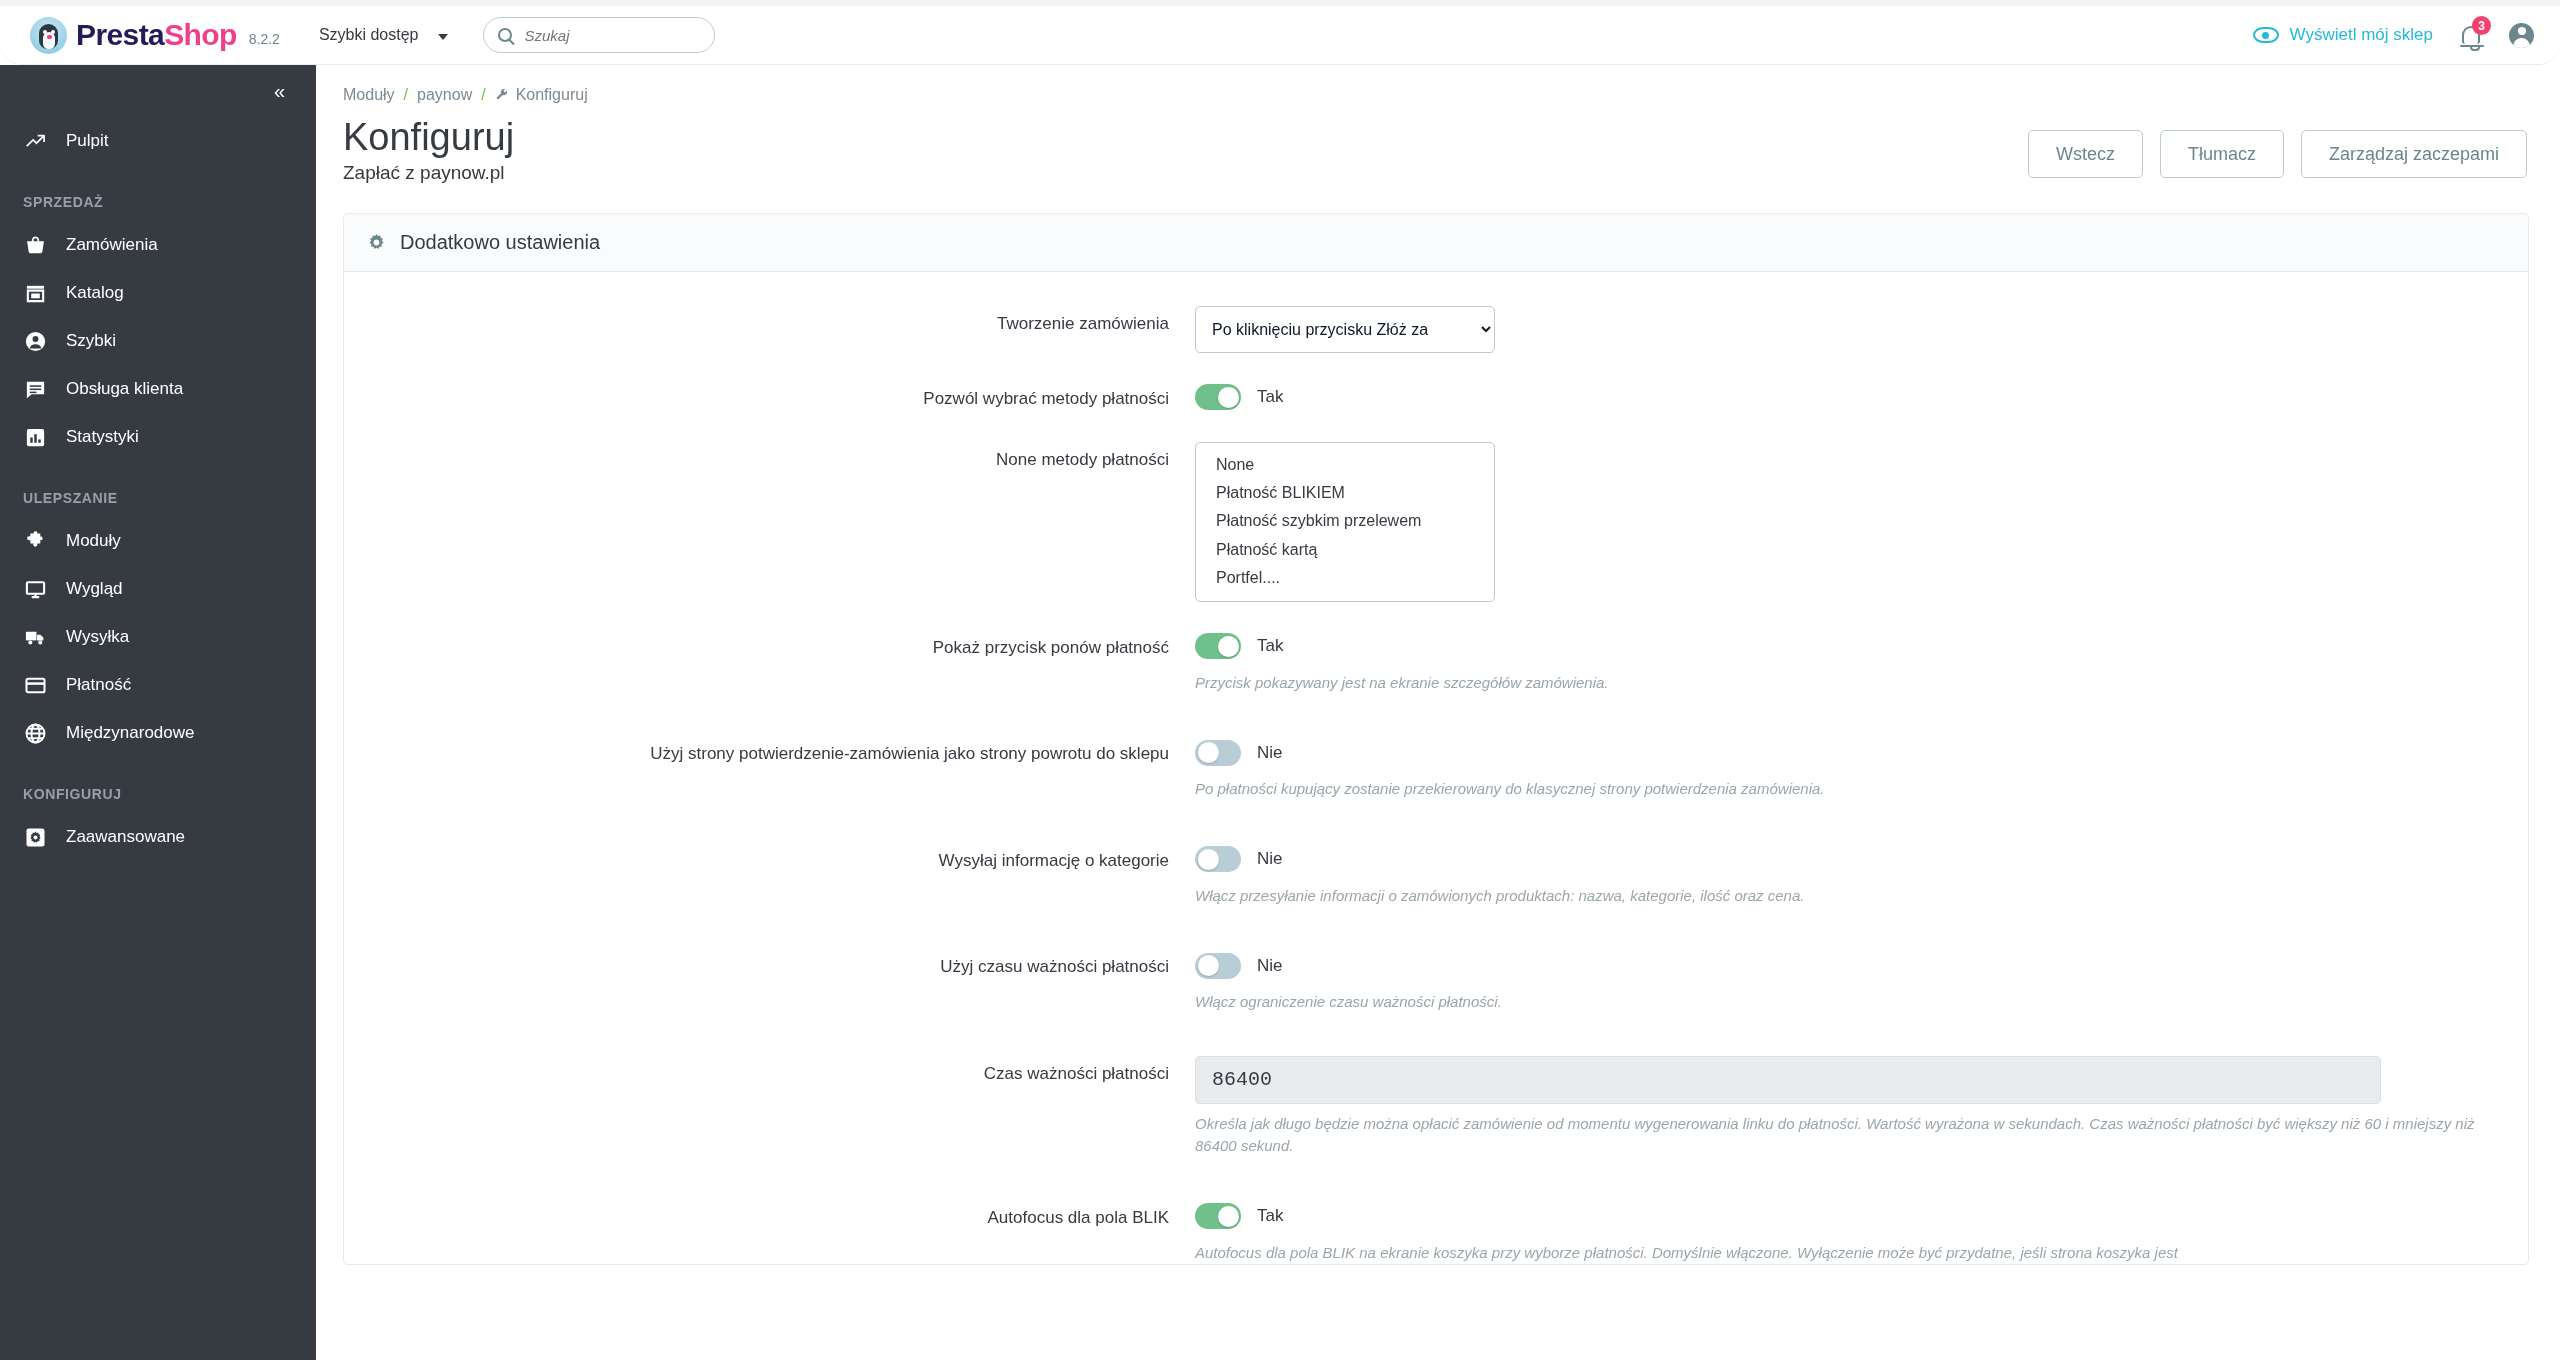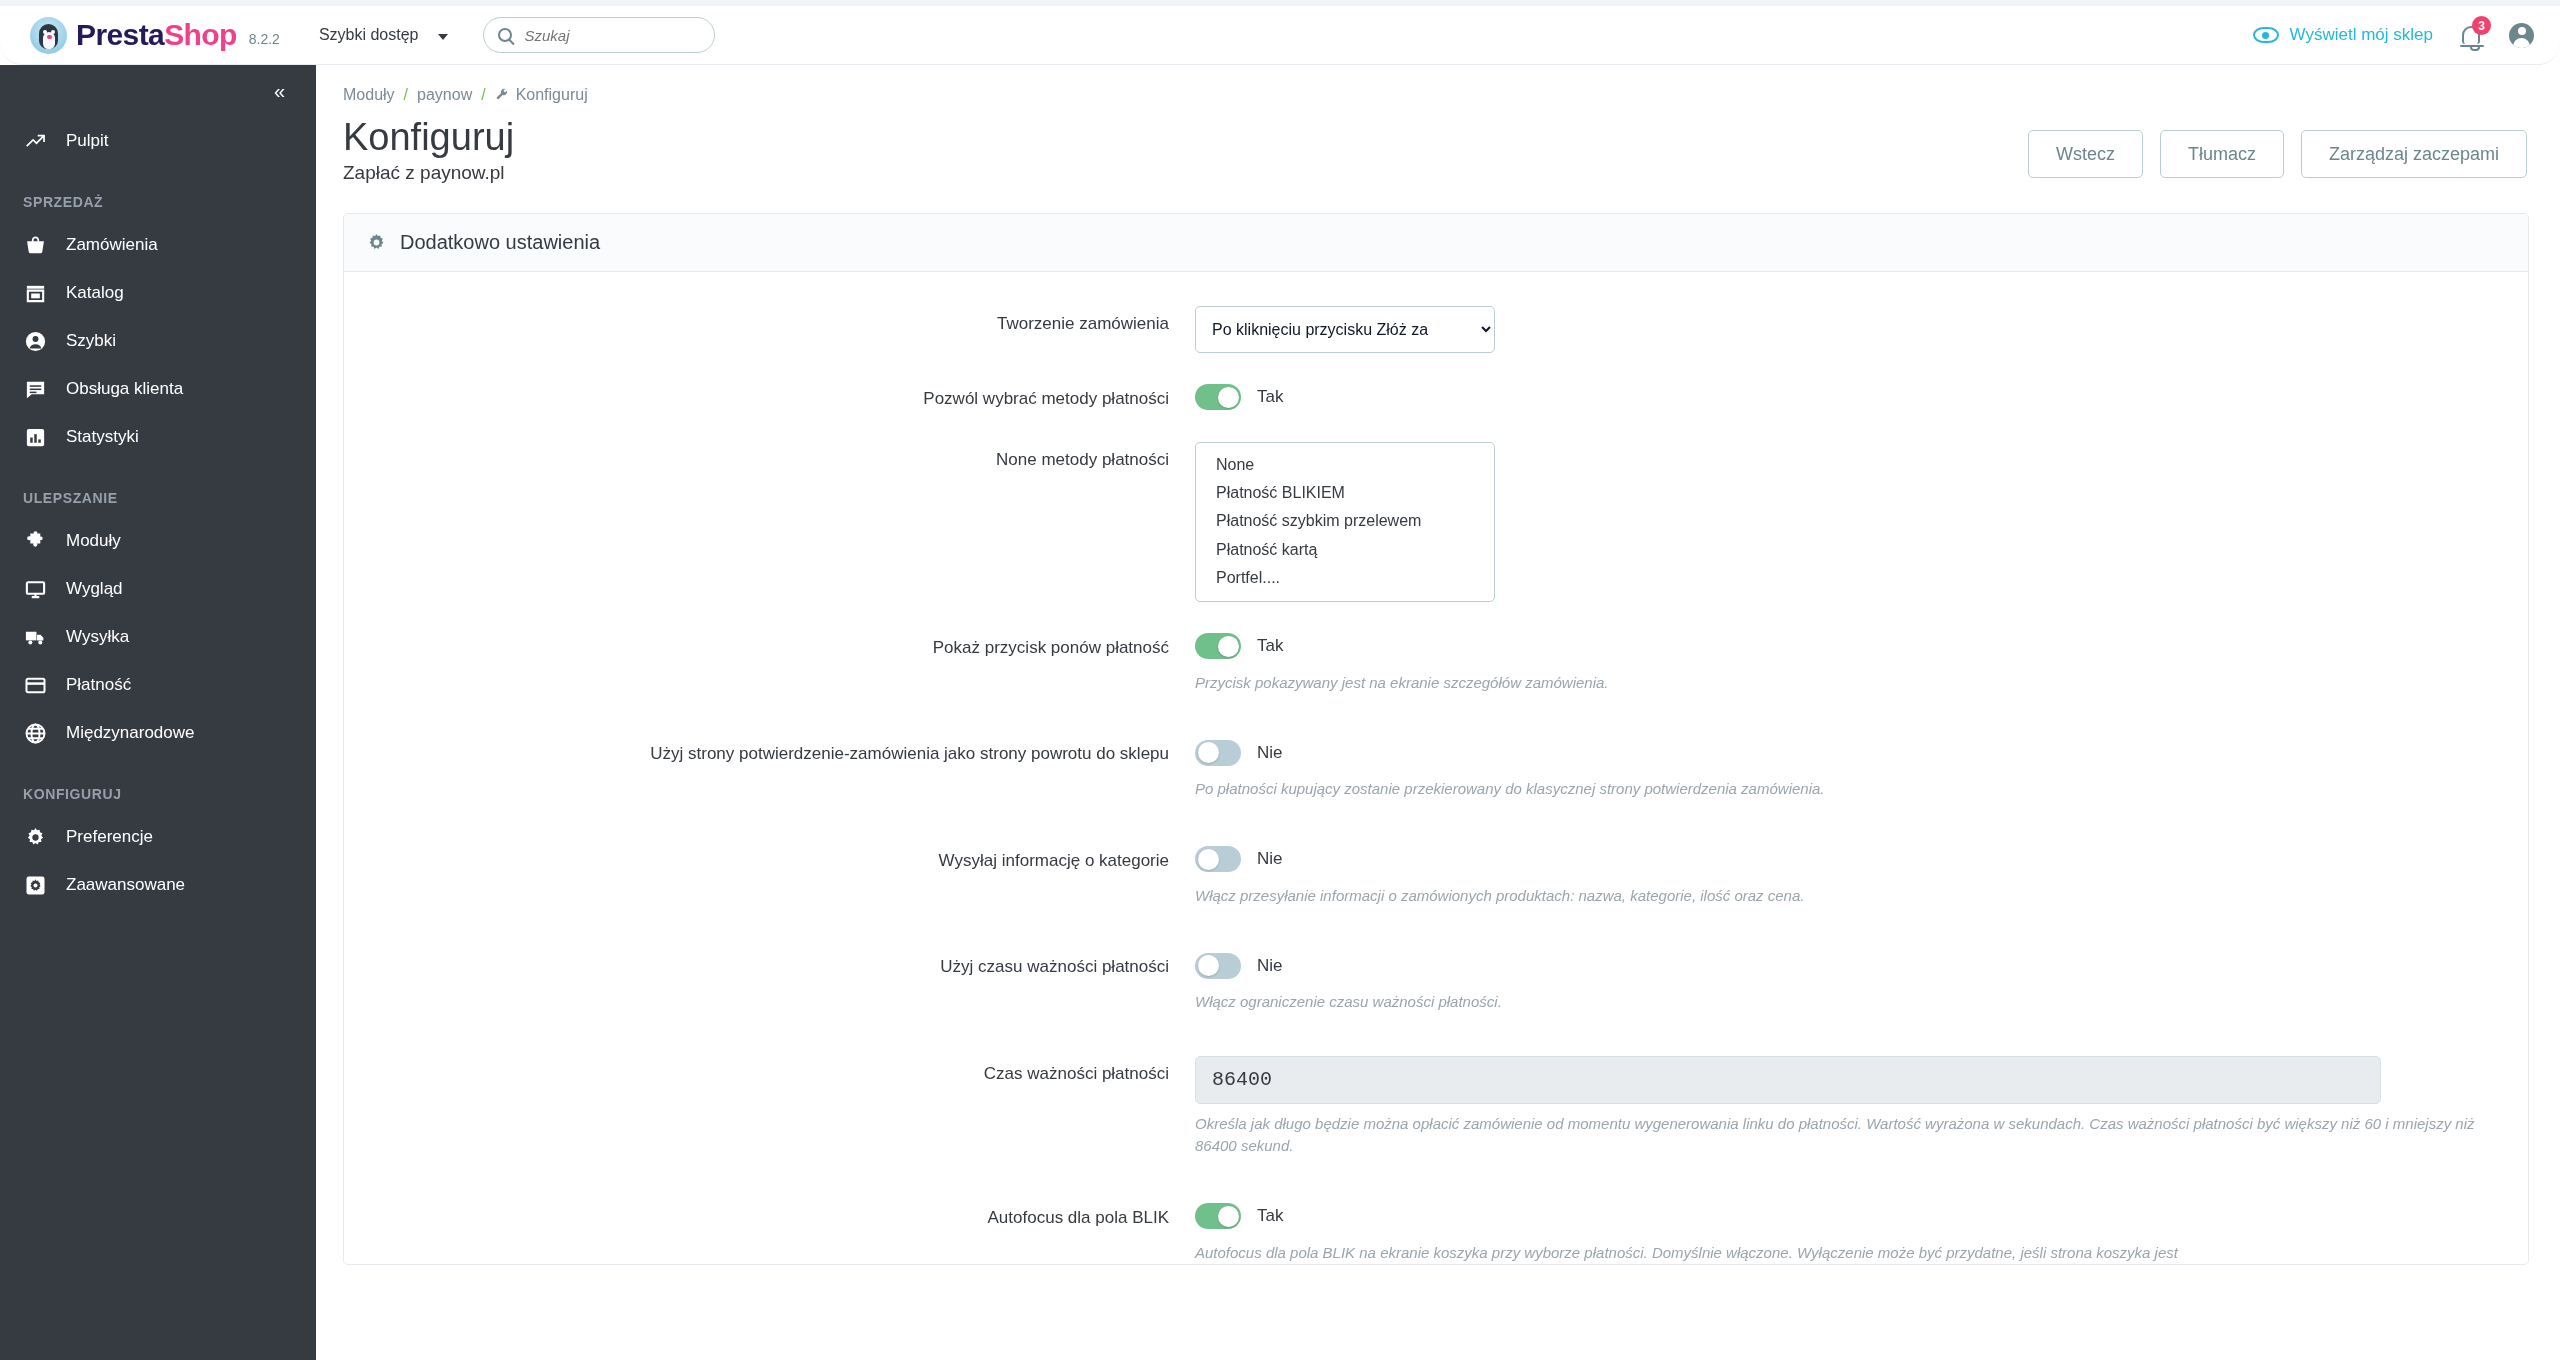"Preferencje" div.nav-item { html: <div> <span> <svg> <path></path> <circle></circle> </svg> </span> <span>Preferencje</span> </div> -> none }
